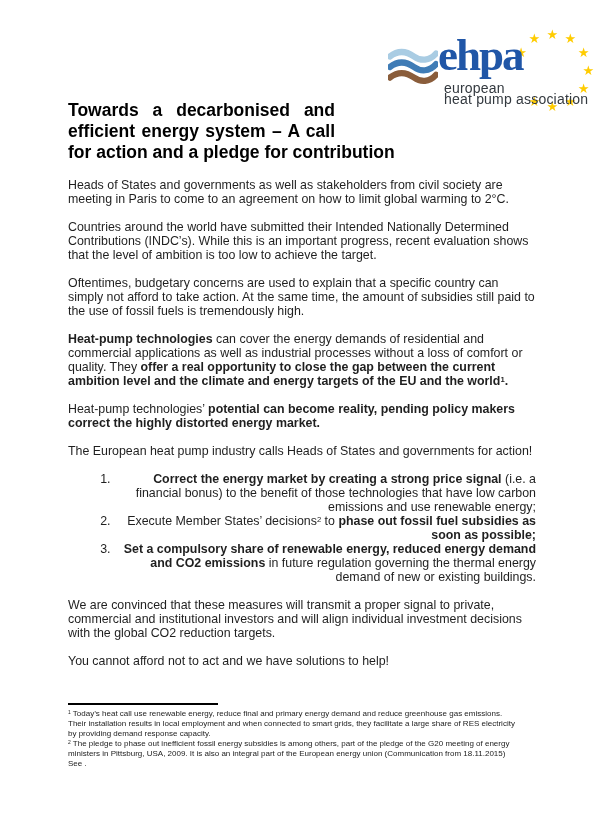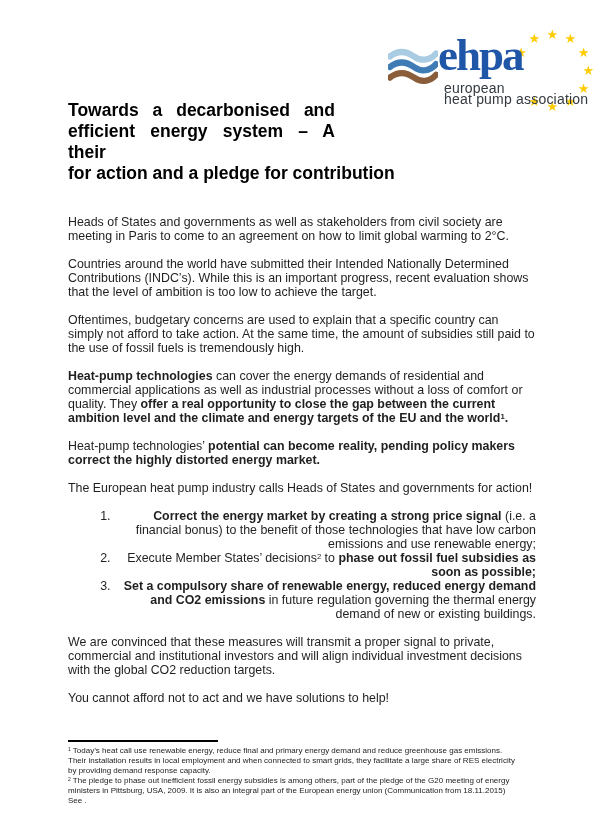"Towards a decarbonised and" .title { margin: 0 0 31px 0 -> 0 0 15px 0 }
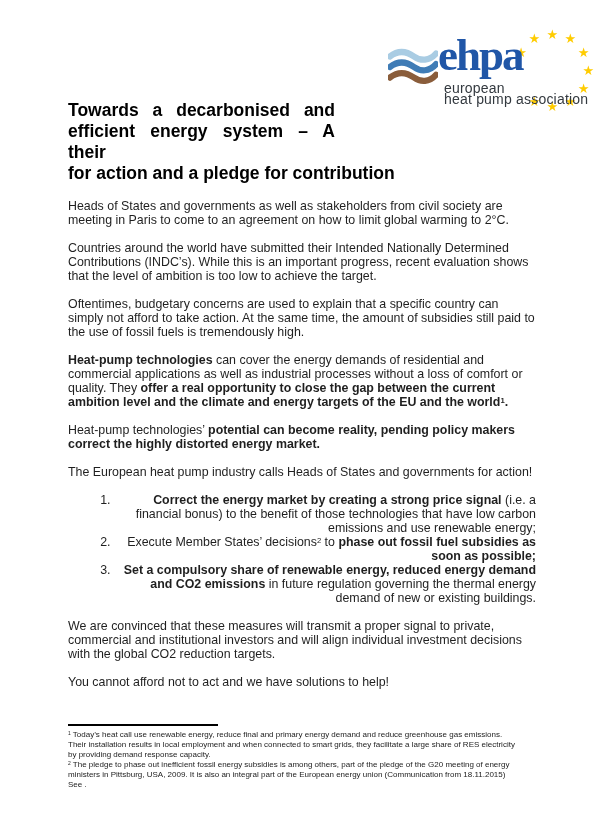"efficient energy system – A" div.tl { text: their -> call }
